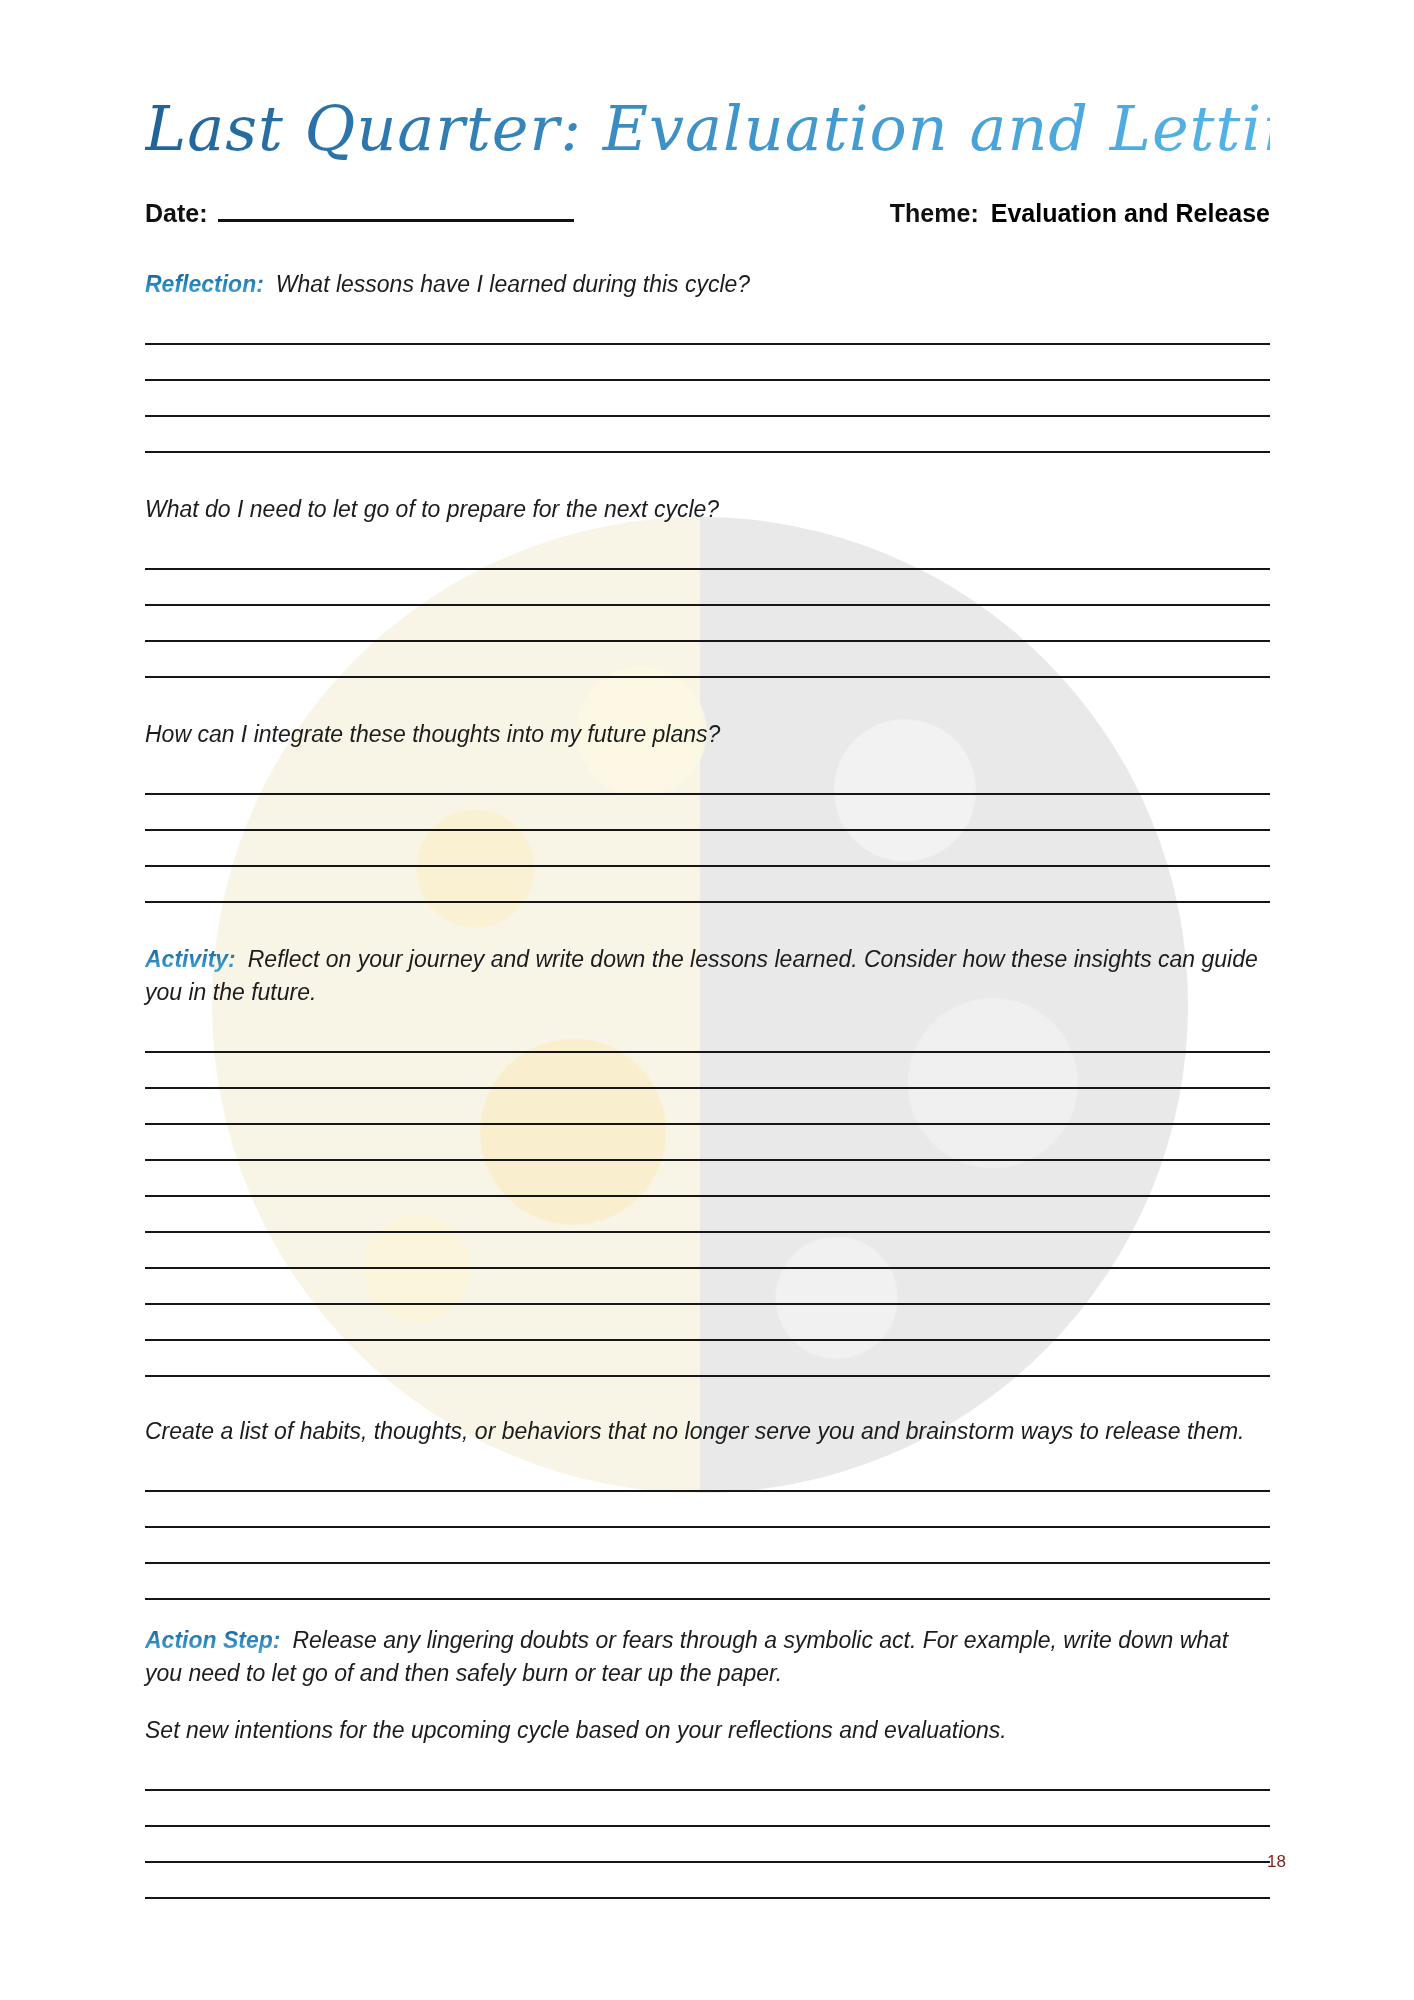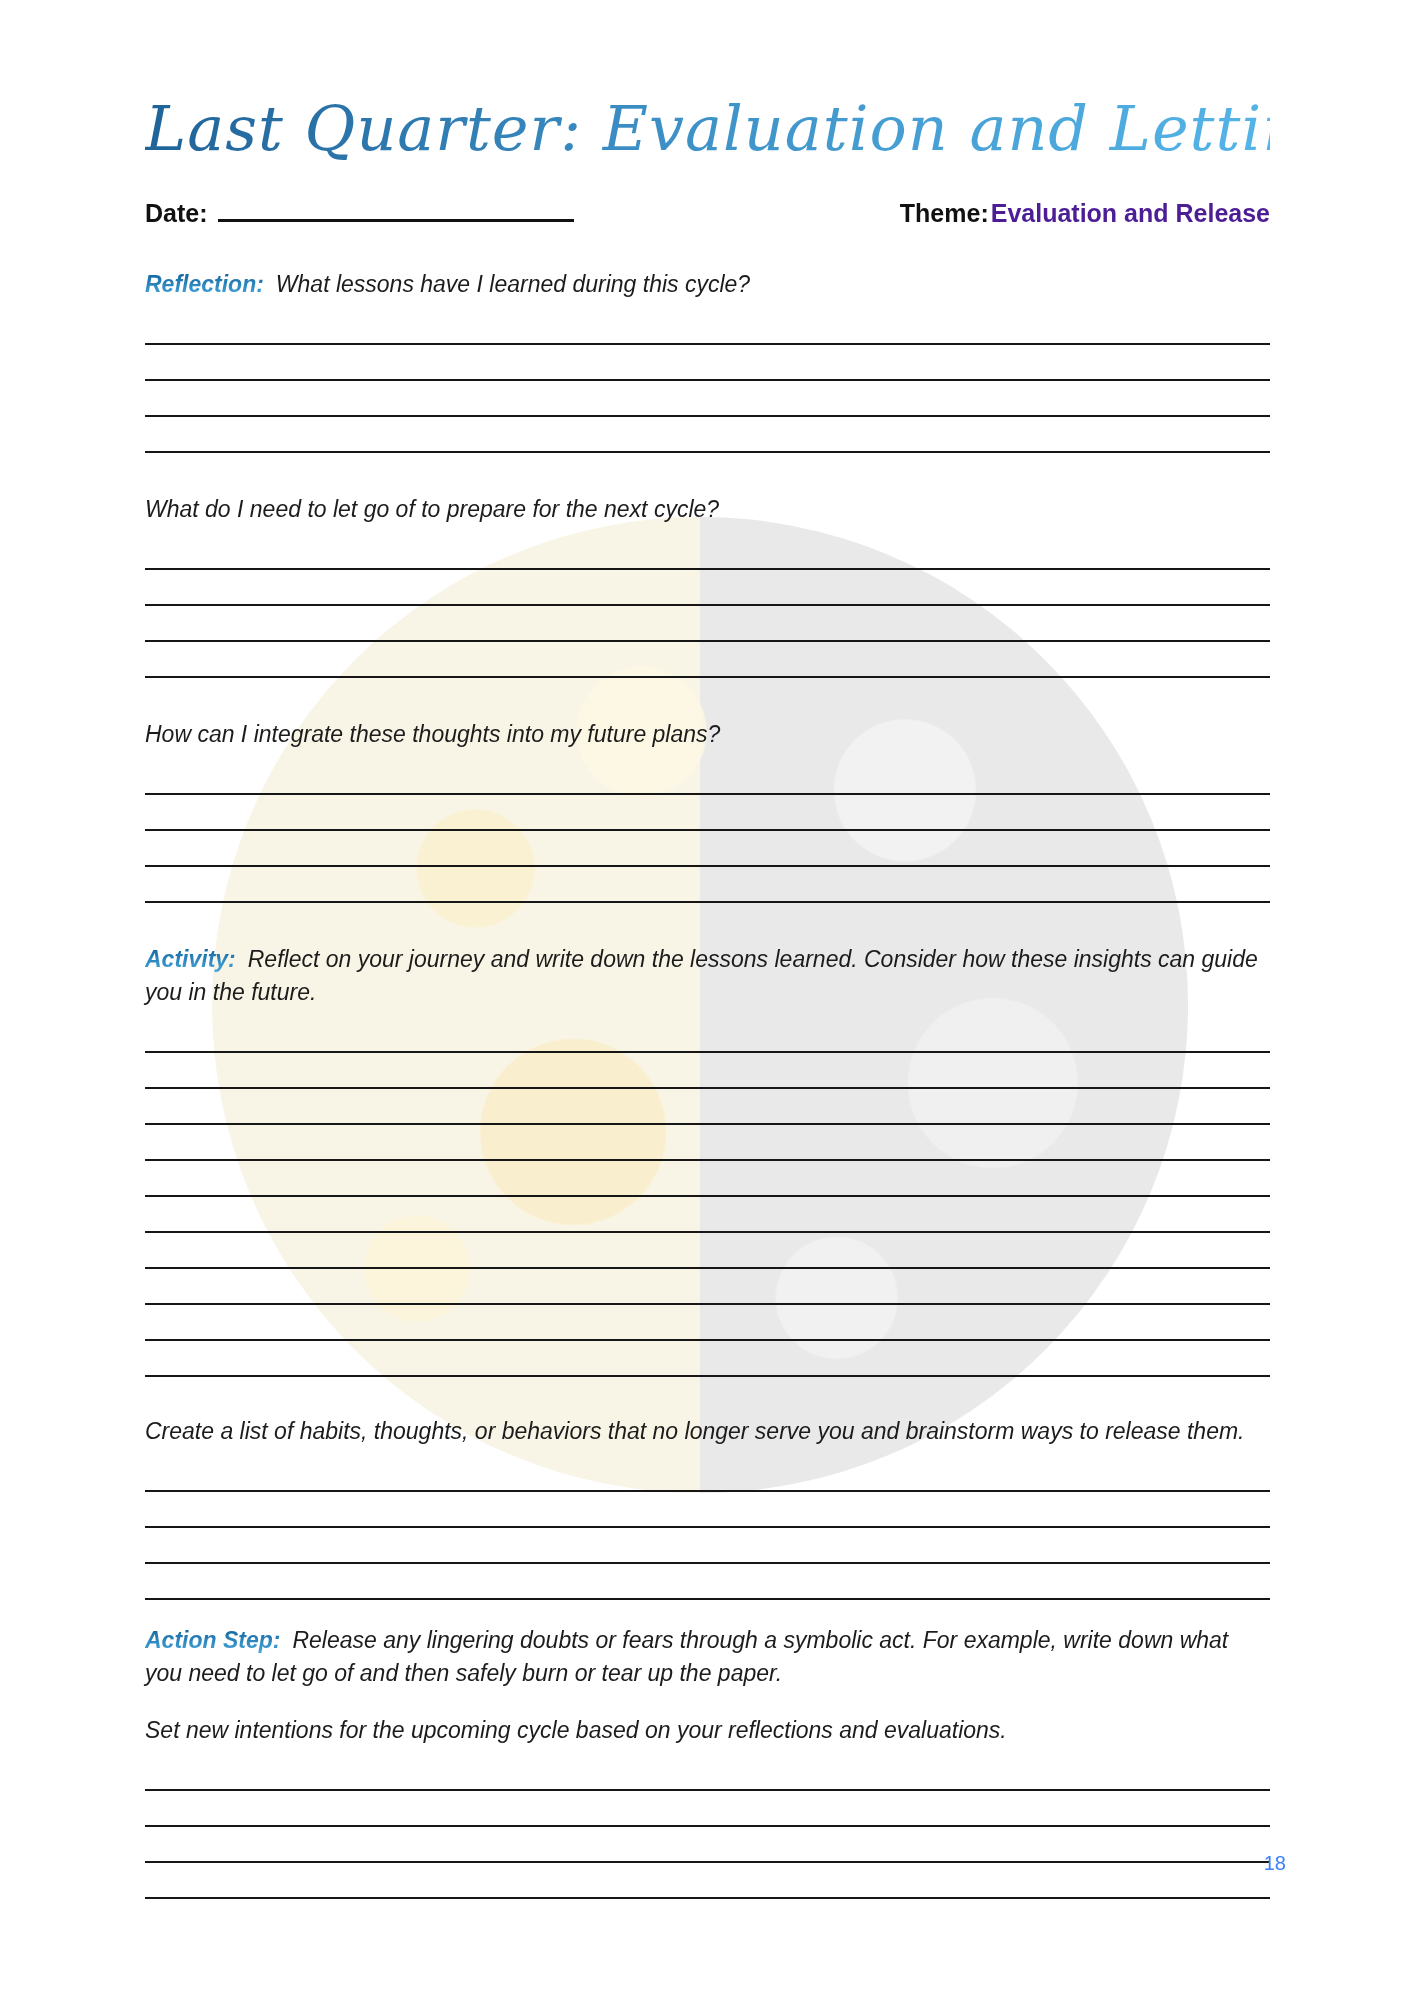"Evaluation and Release" .theme-value { color: #4c1d95 -> #000000; margin-left: 2px -> 12px }
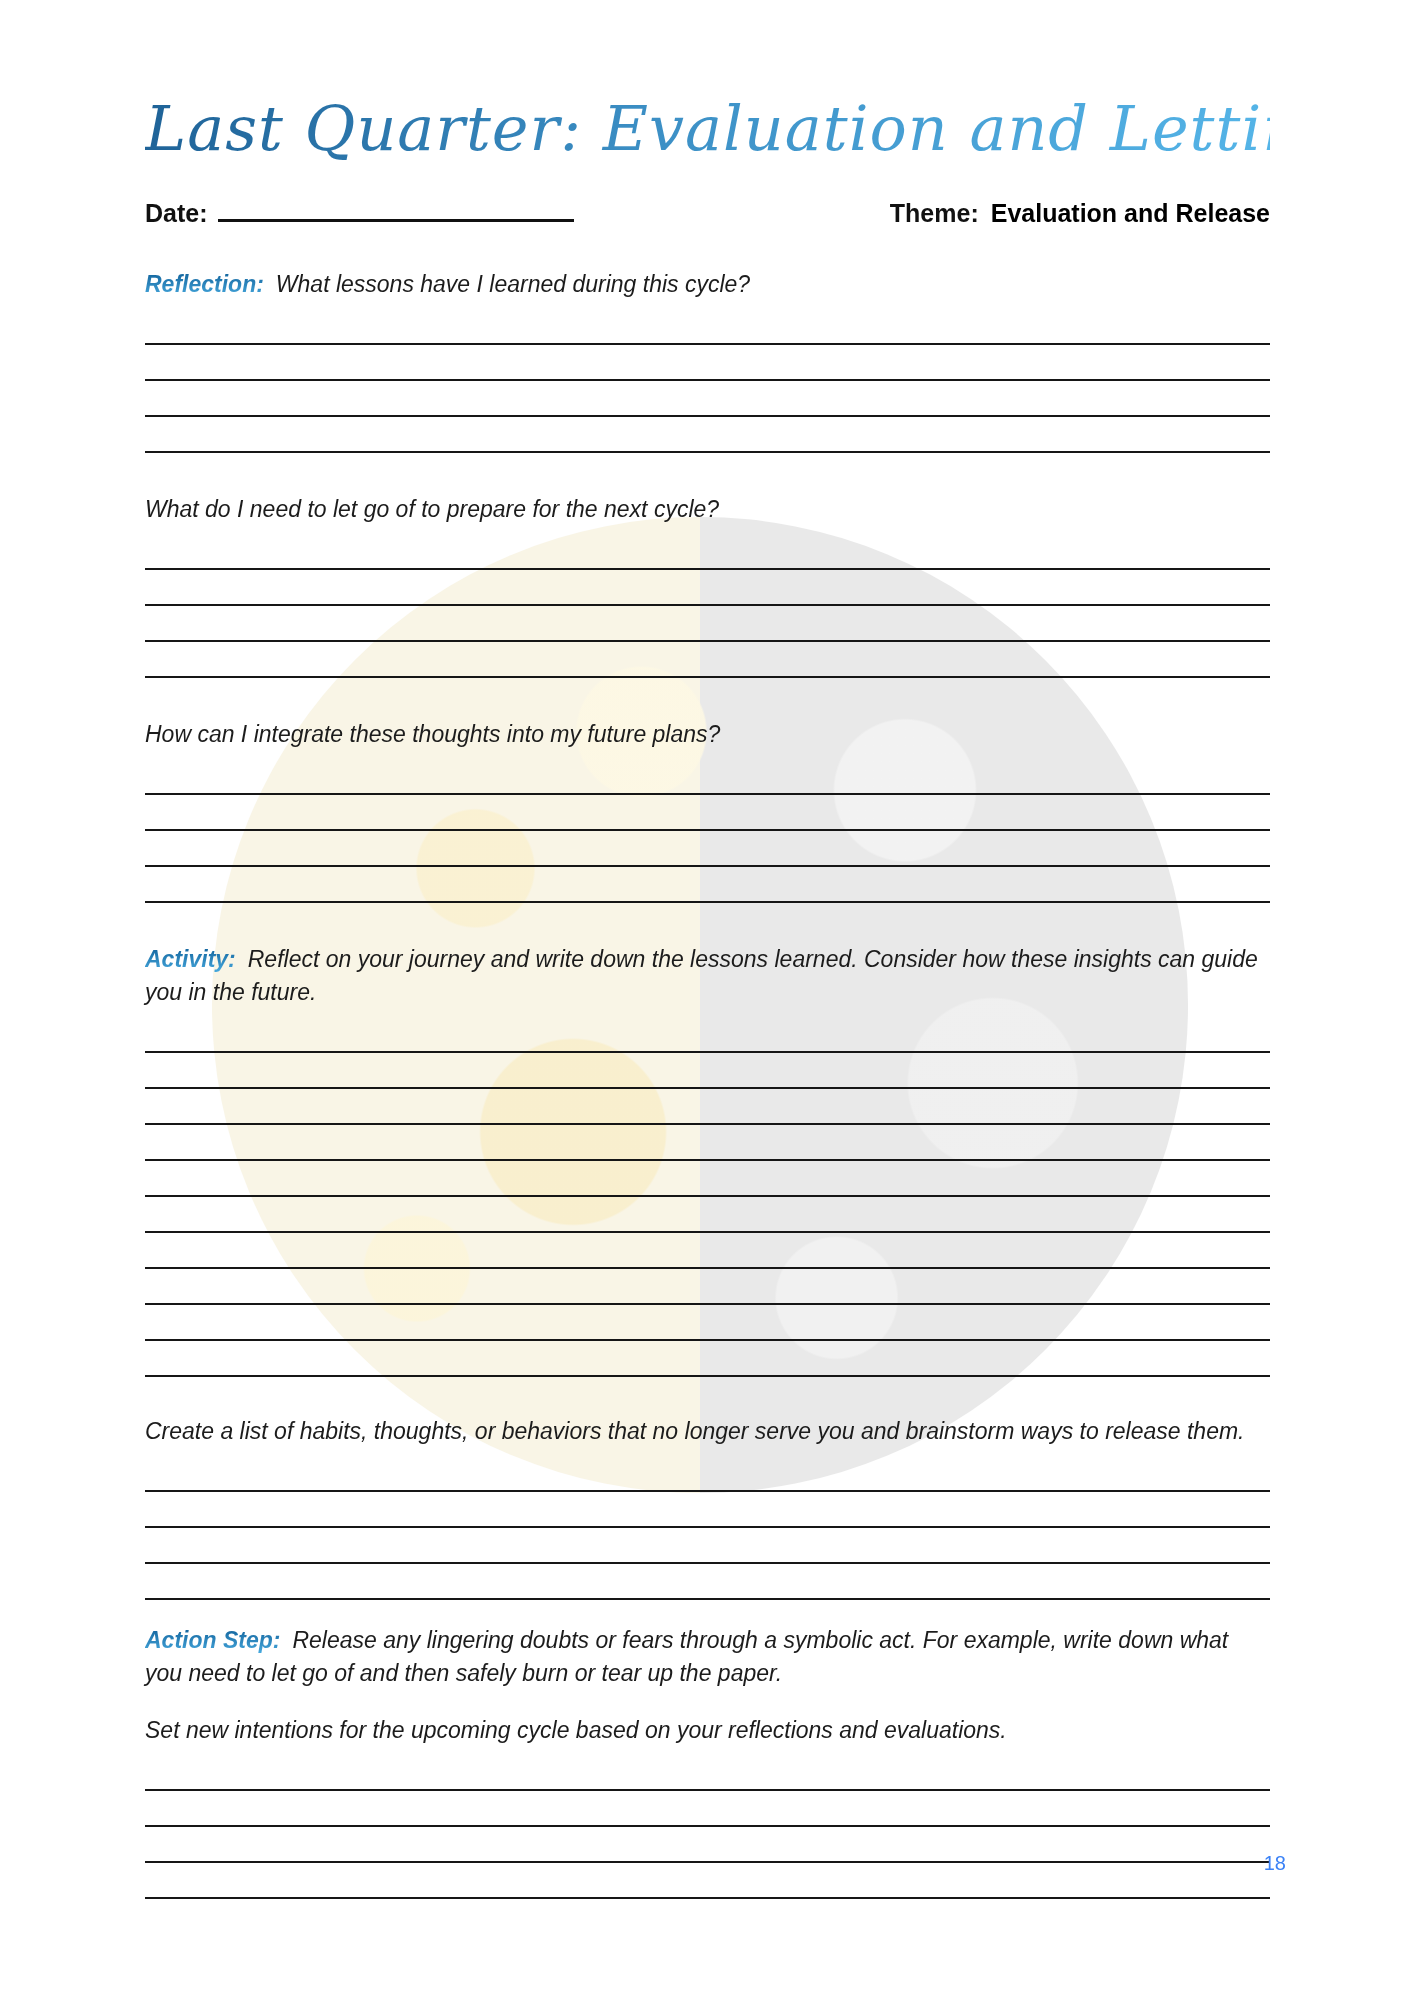"18" .page-number { color: #3b82f6 -> #7f1d1d; font-size: 20px -> 17px }
